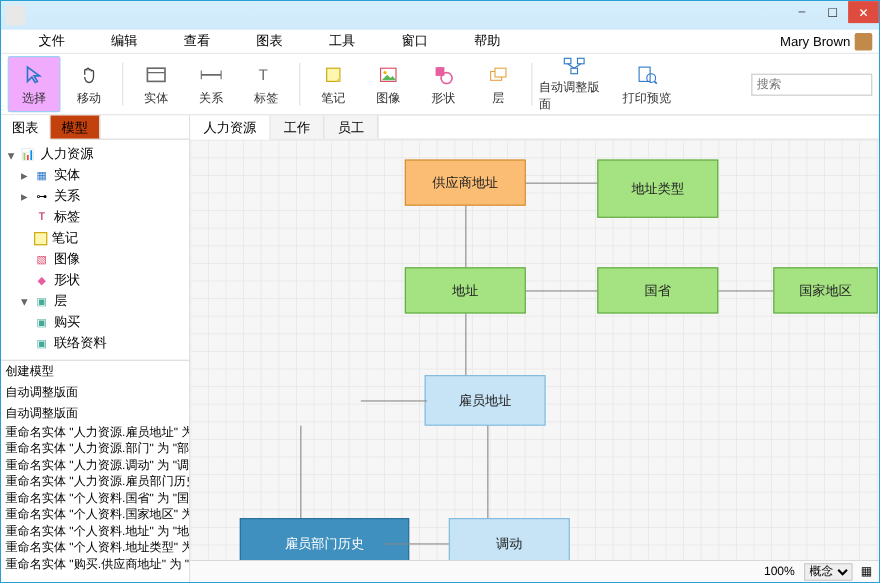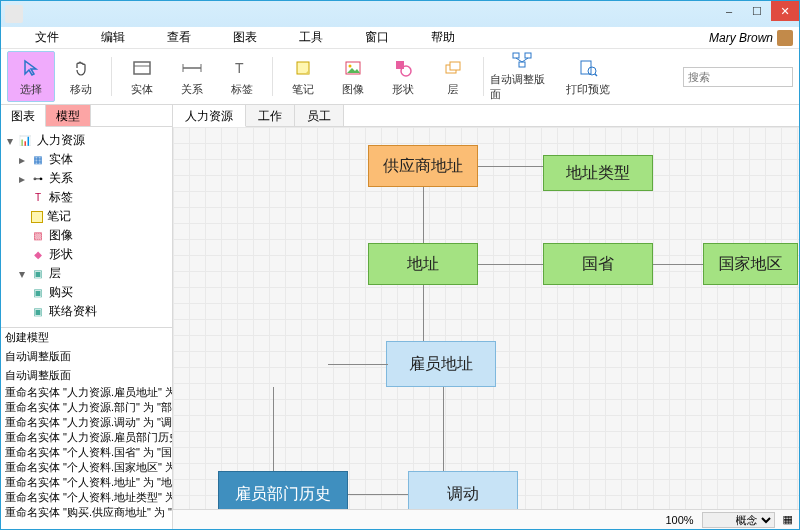"Mary Brown" .user { font-style: italic -> none }
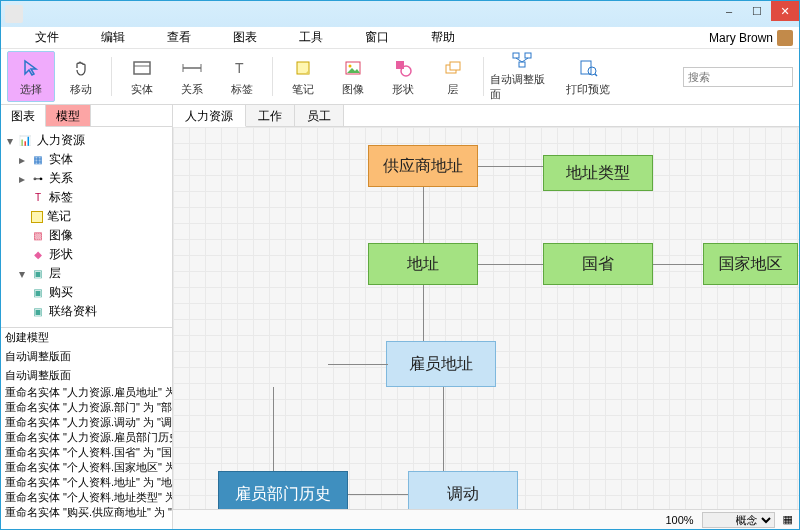"模型" .ltab { background: #fca5a5 -> #c2410c }
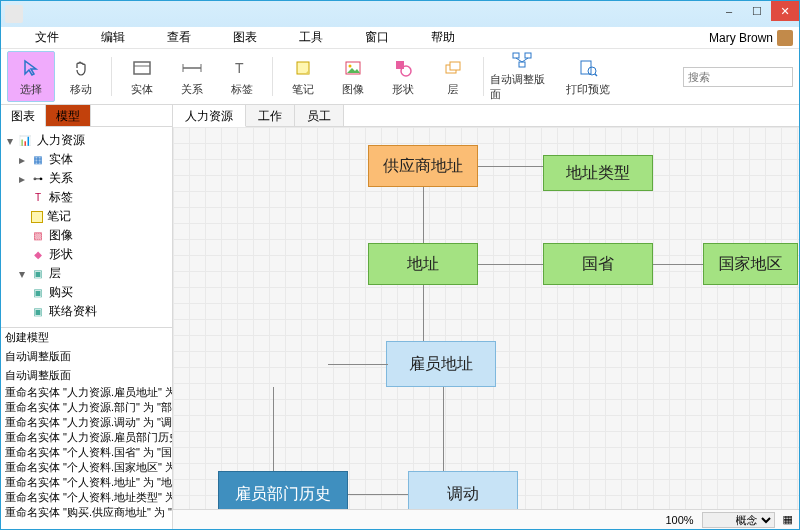"供应商地址" .ent { font-size: 16px -> 12px }
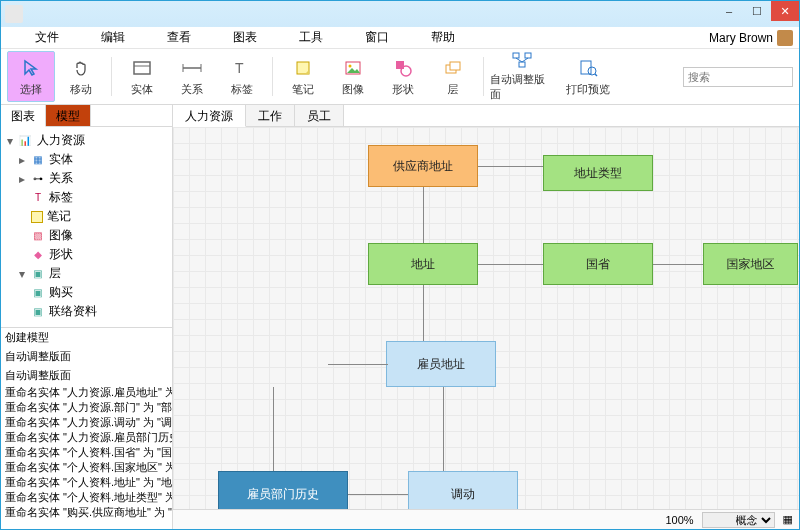"地址类型" div.ent { height: 36px -> 53px; top: 28px -> 18px }
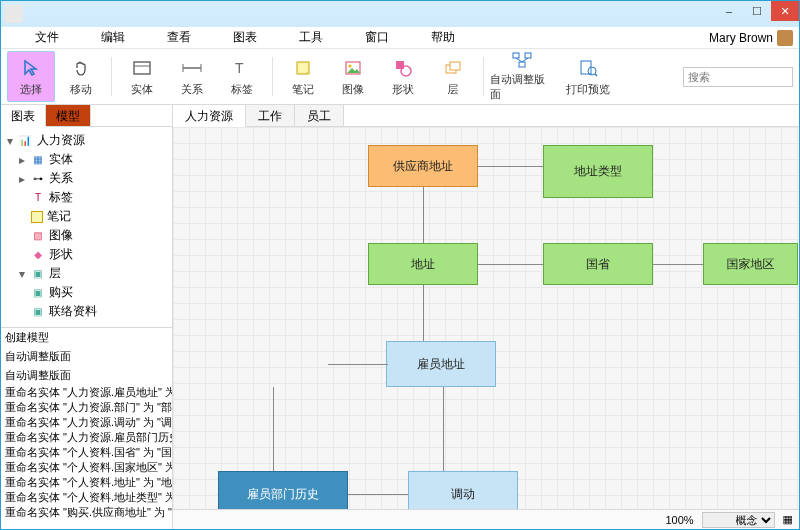"雇员部门历史" div.ent { width: 130px -> 154px }
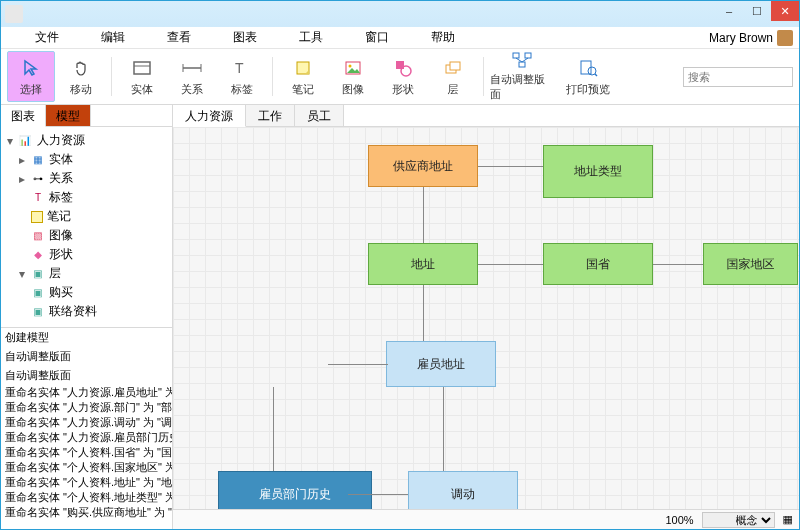"概念" .sel { padding-left: 29px -> none }
